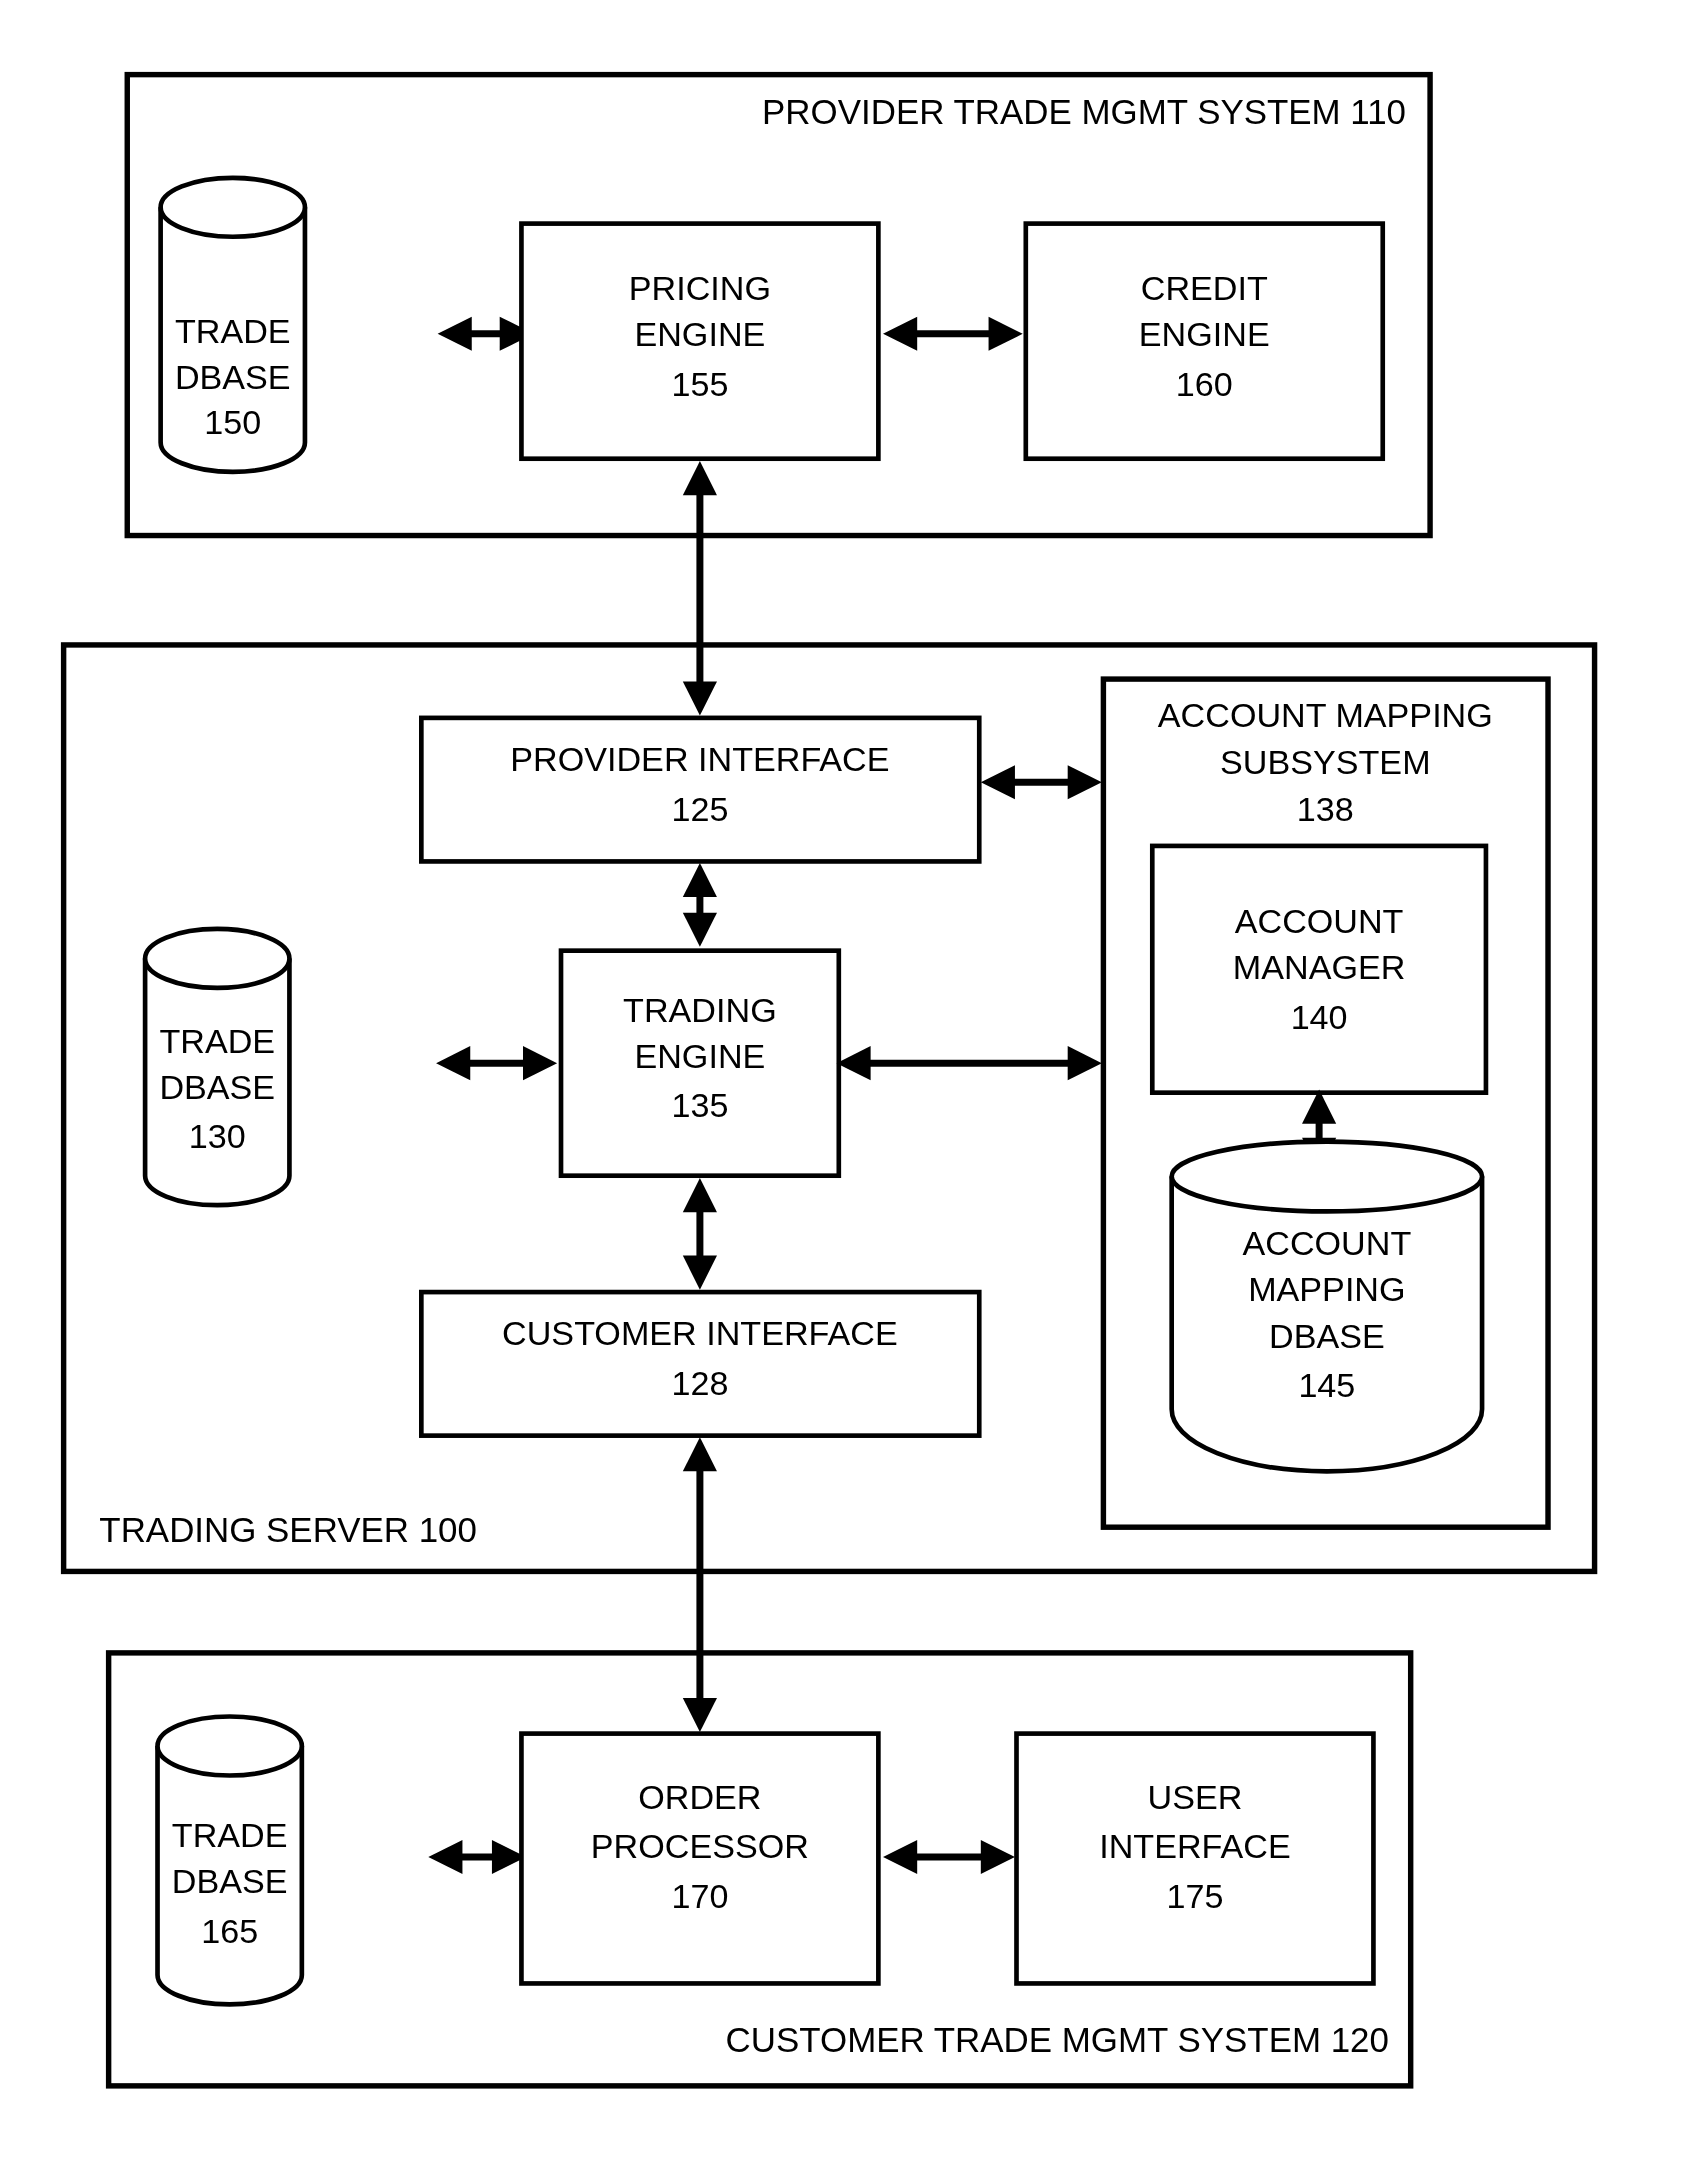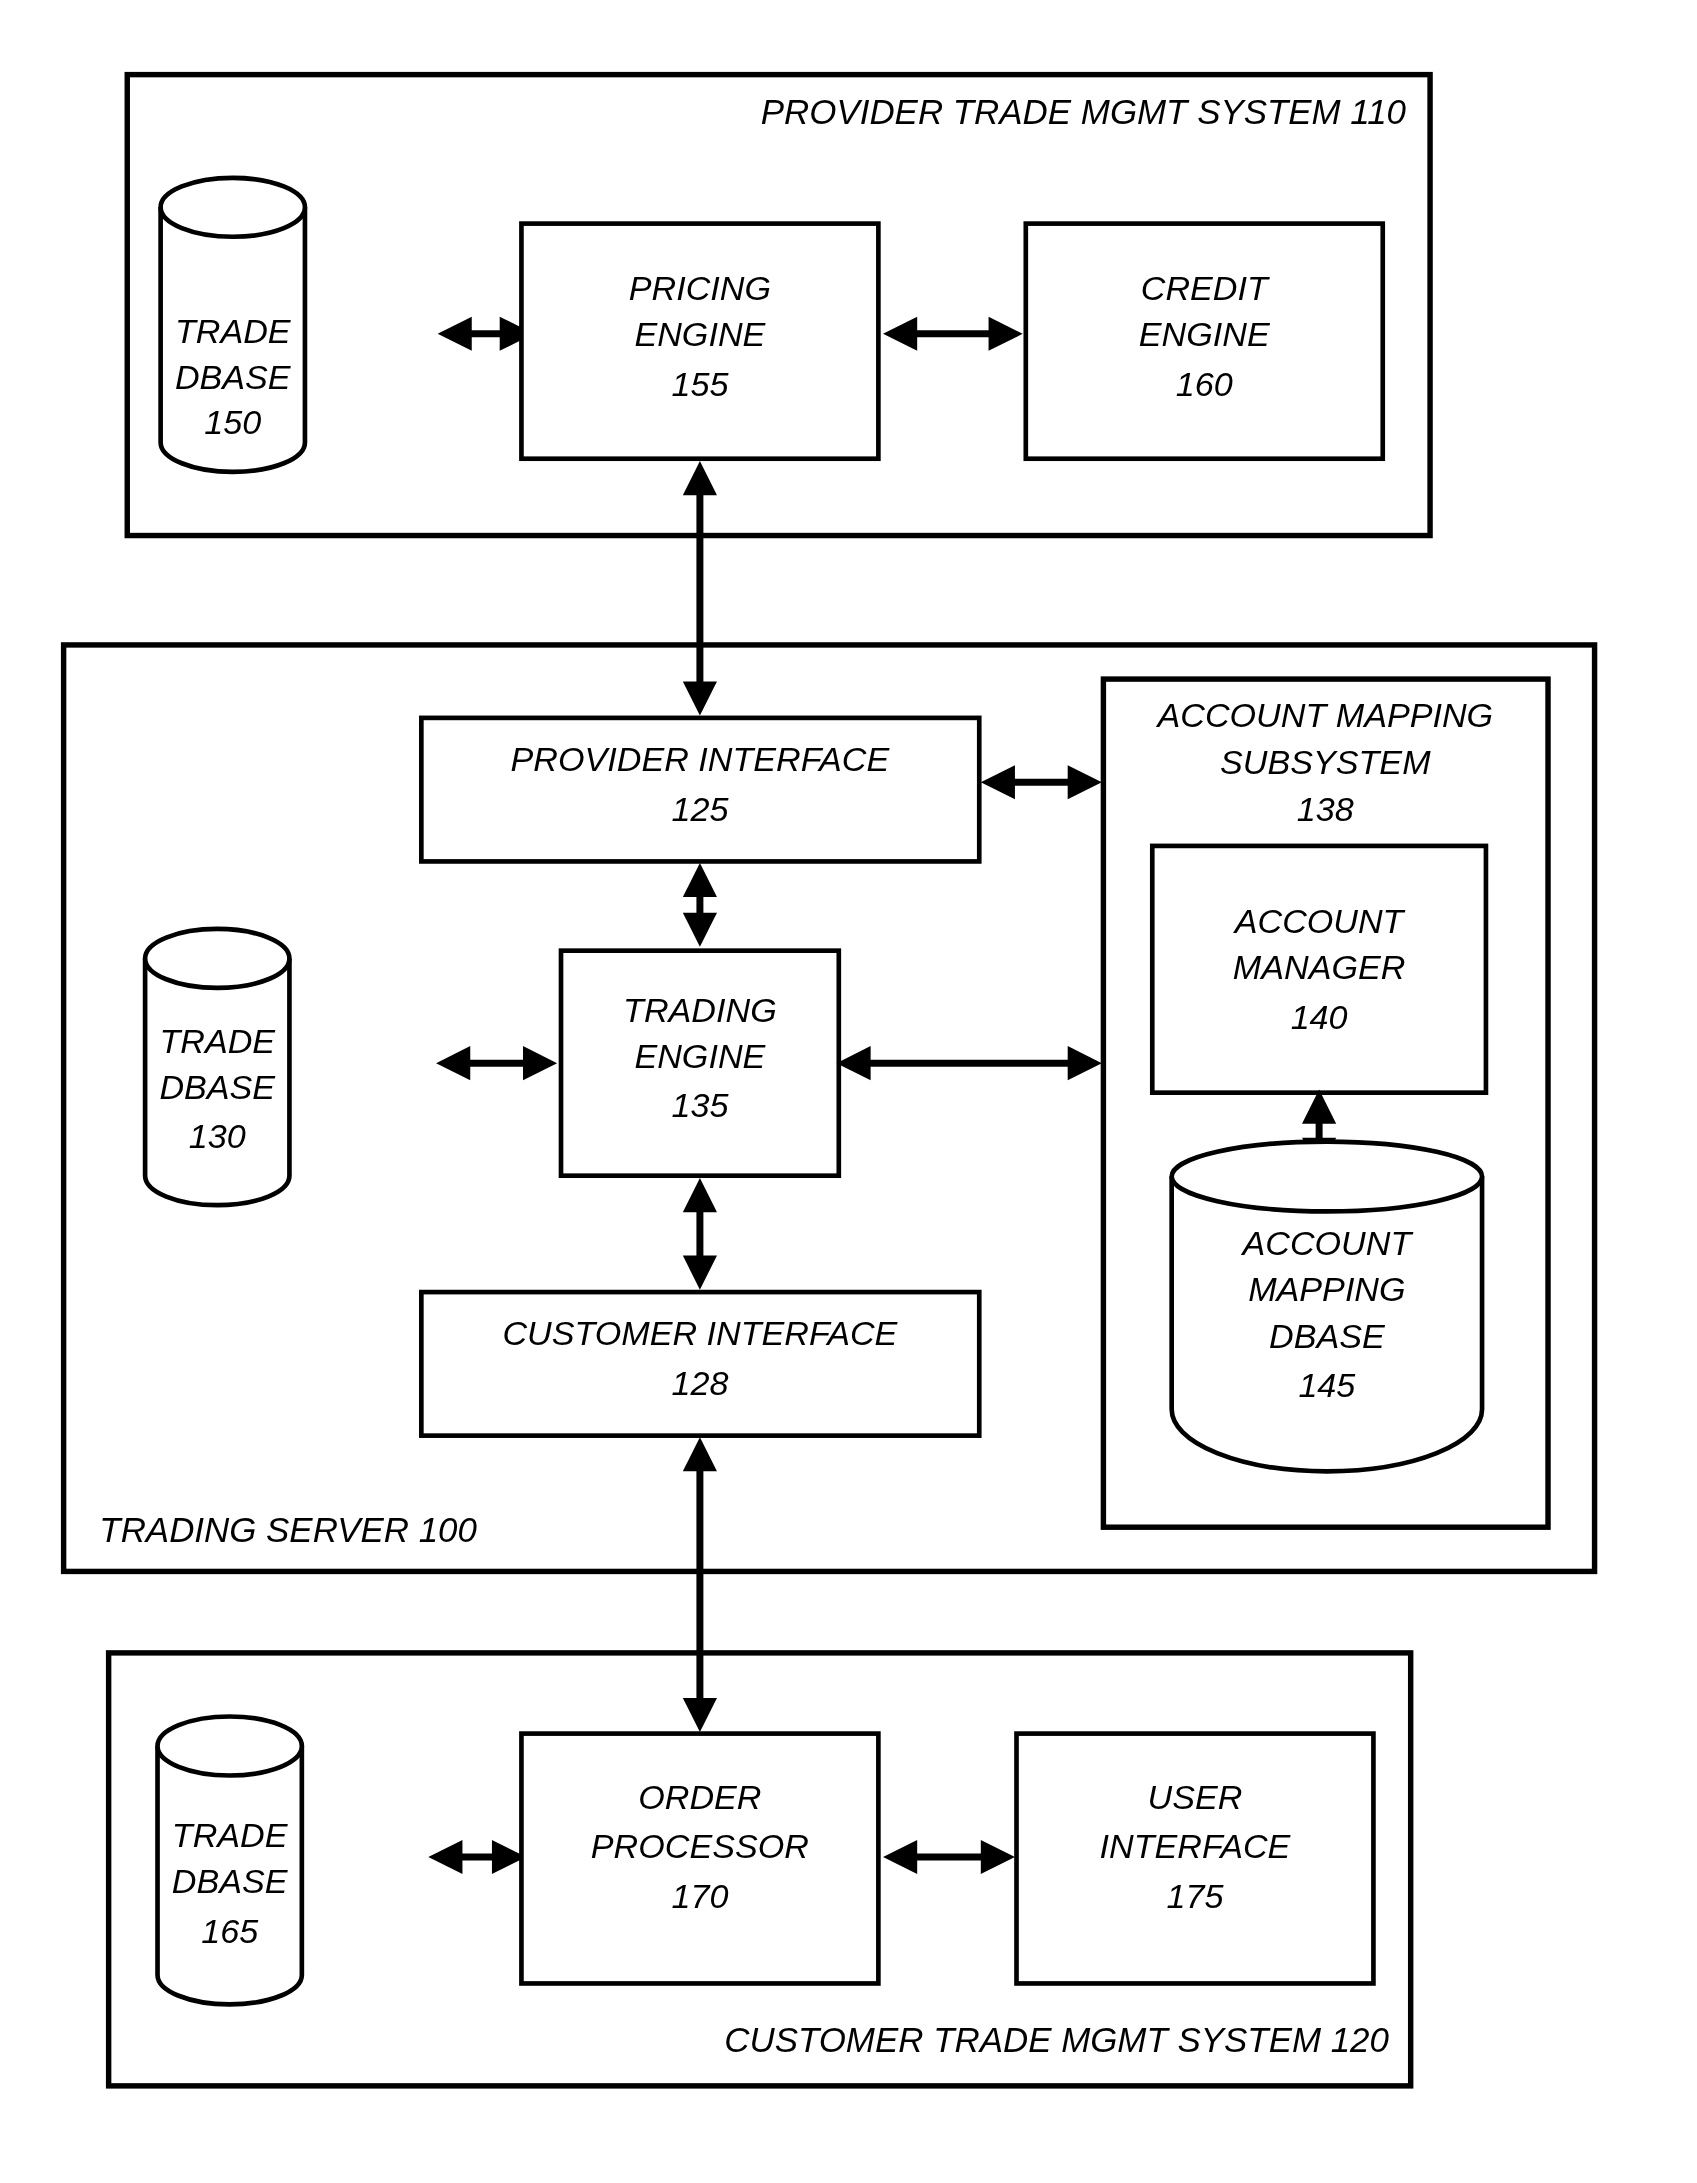"PROVIDER TRADE MGMT SYSTEM 110" #figure-root { font-style: italic -> none }
